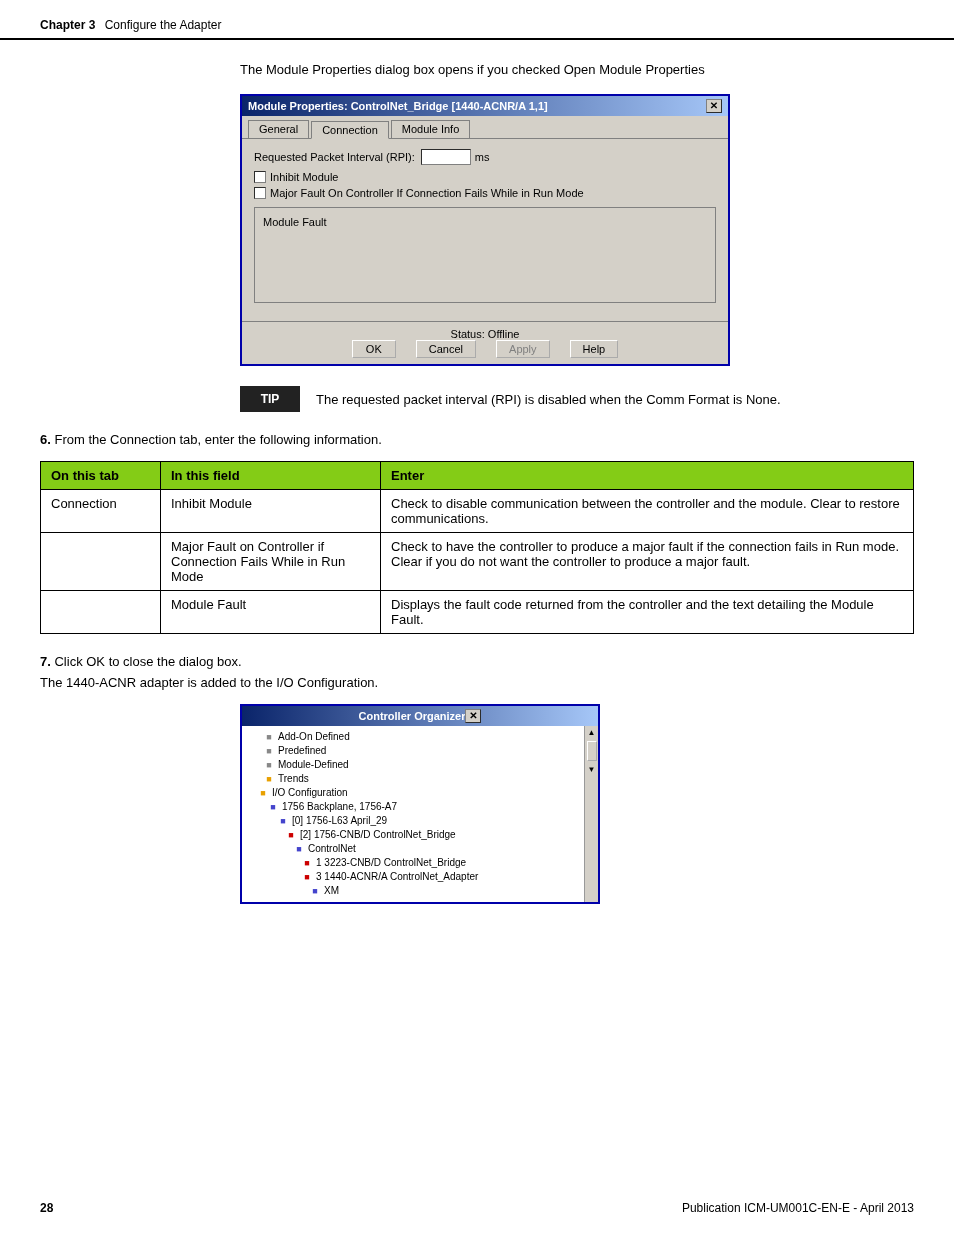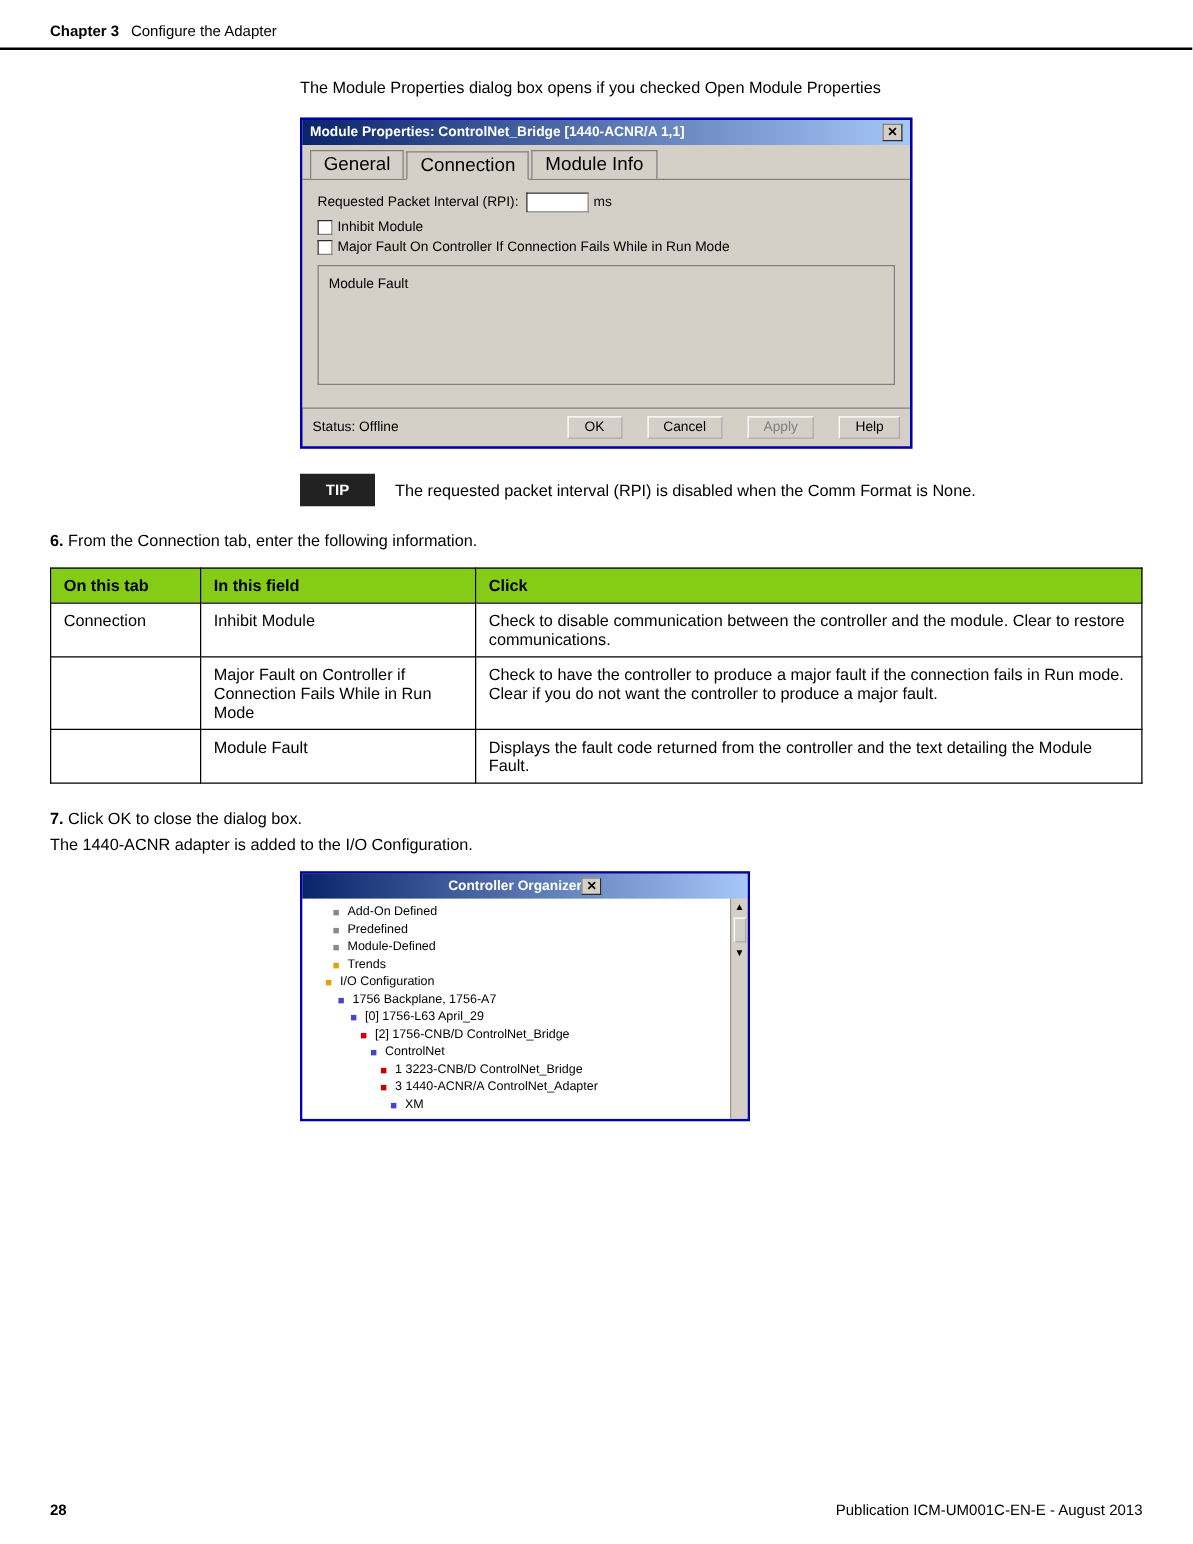"General" .dialog-tab { font-size: 15px -> 11px }
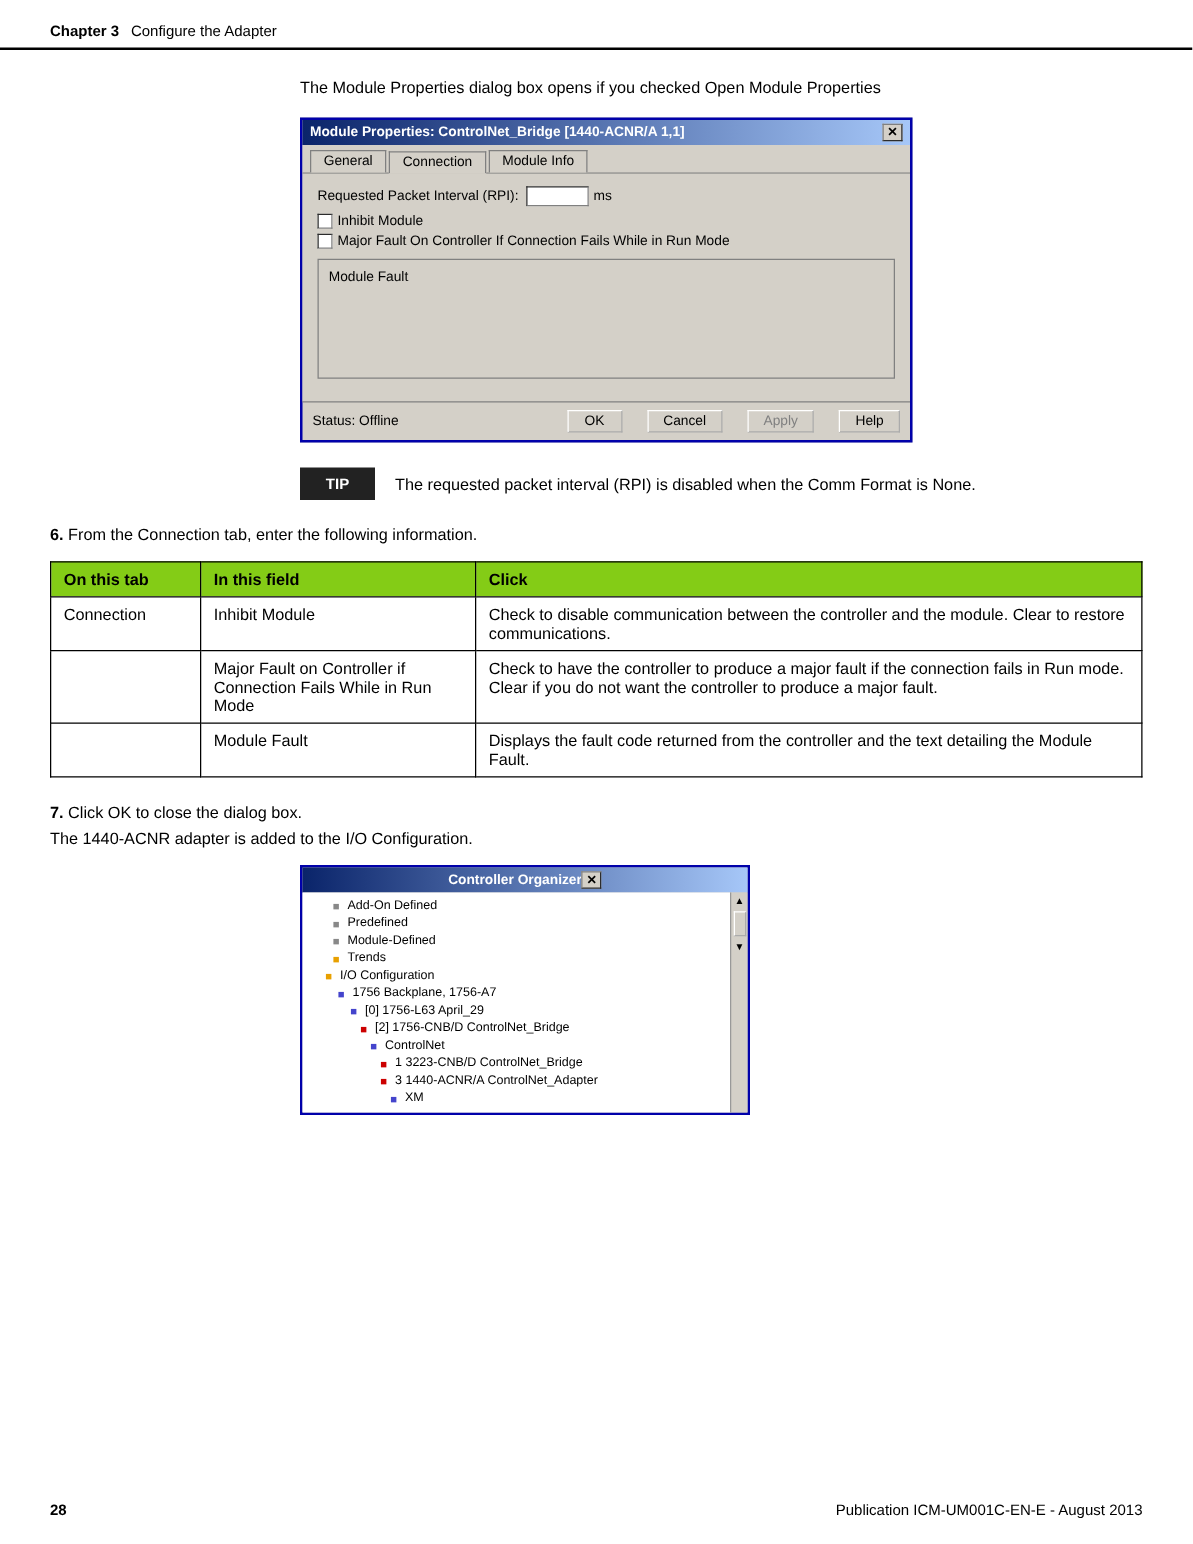"Status: Offline" .dialog-statusbar { flex-direction: none -> column; justify-content: space-between -> none }
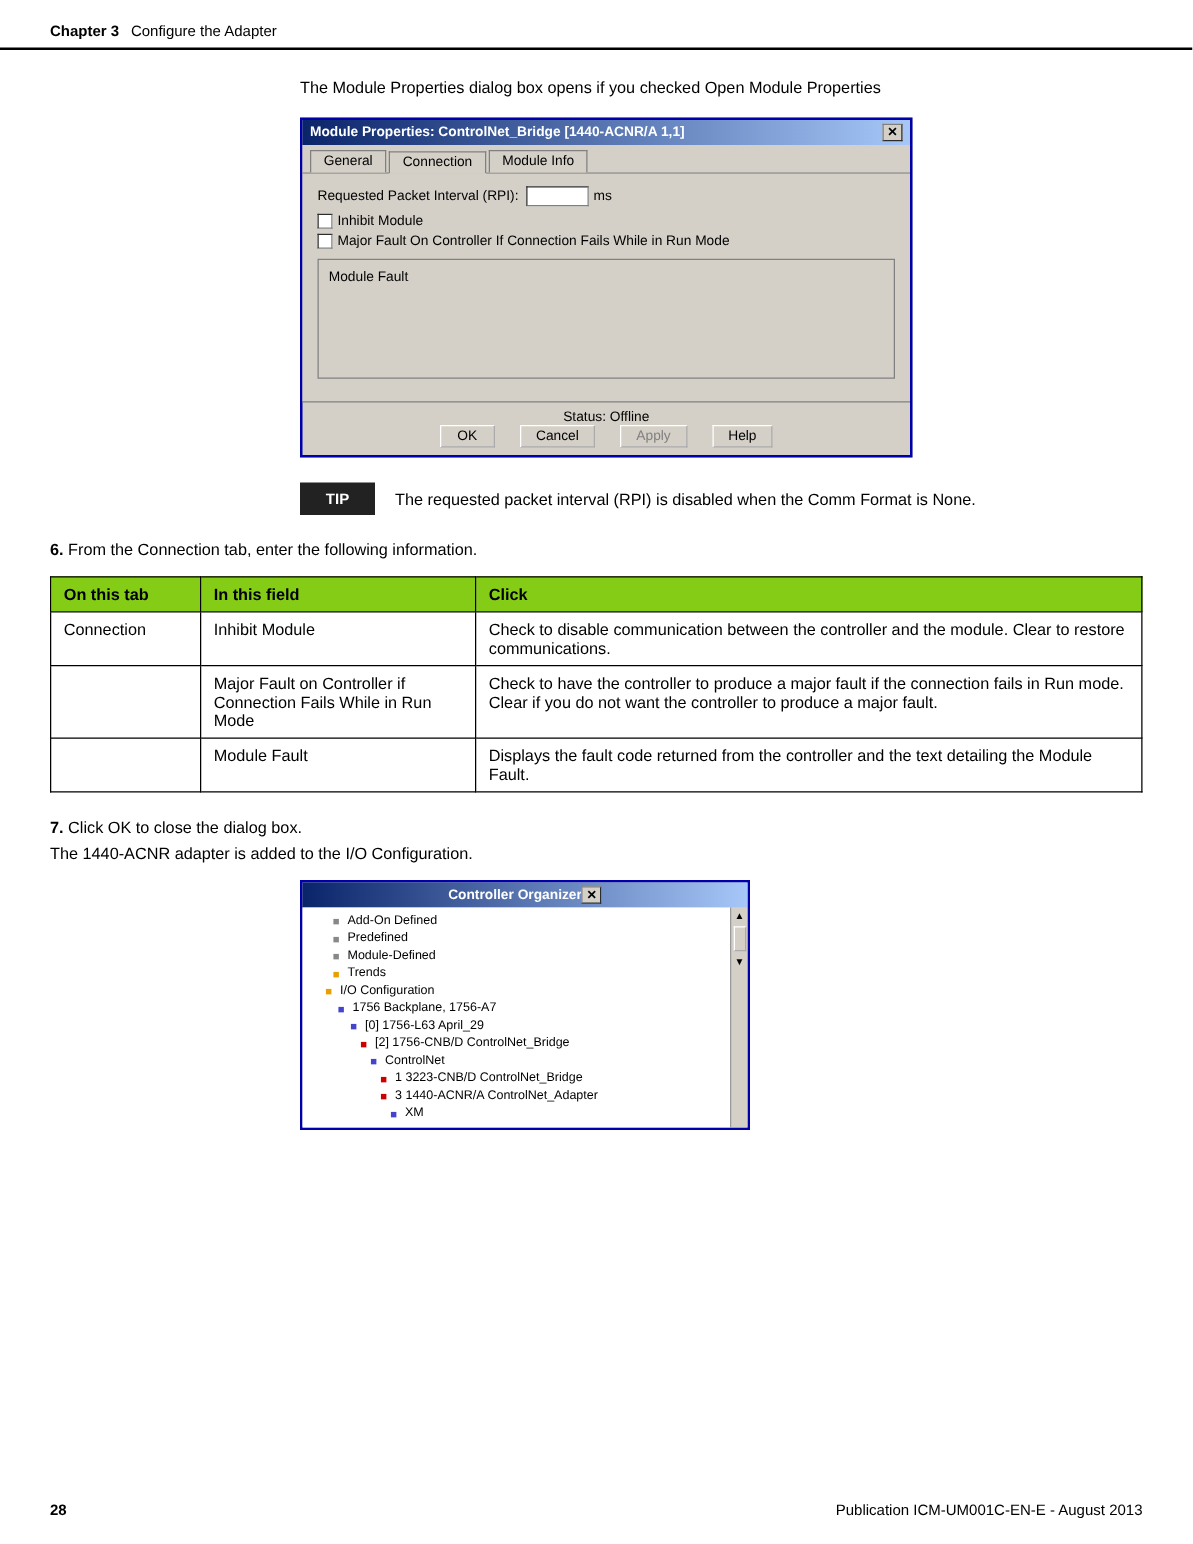"Click" strong { text: Click -> Enter }
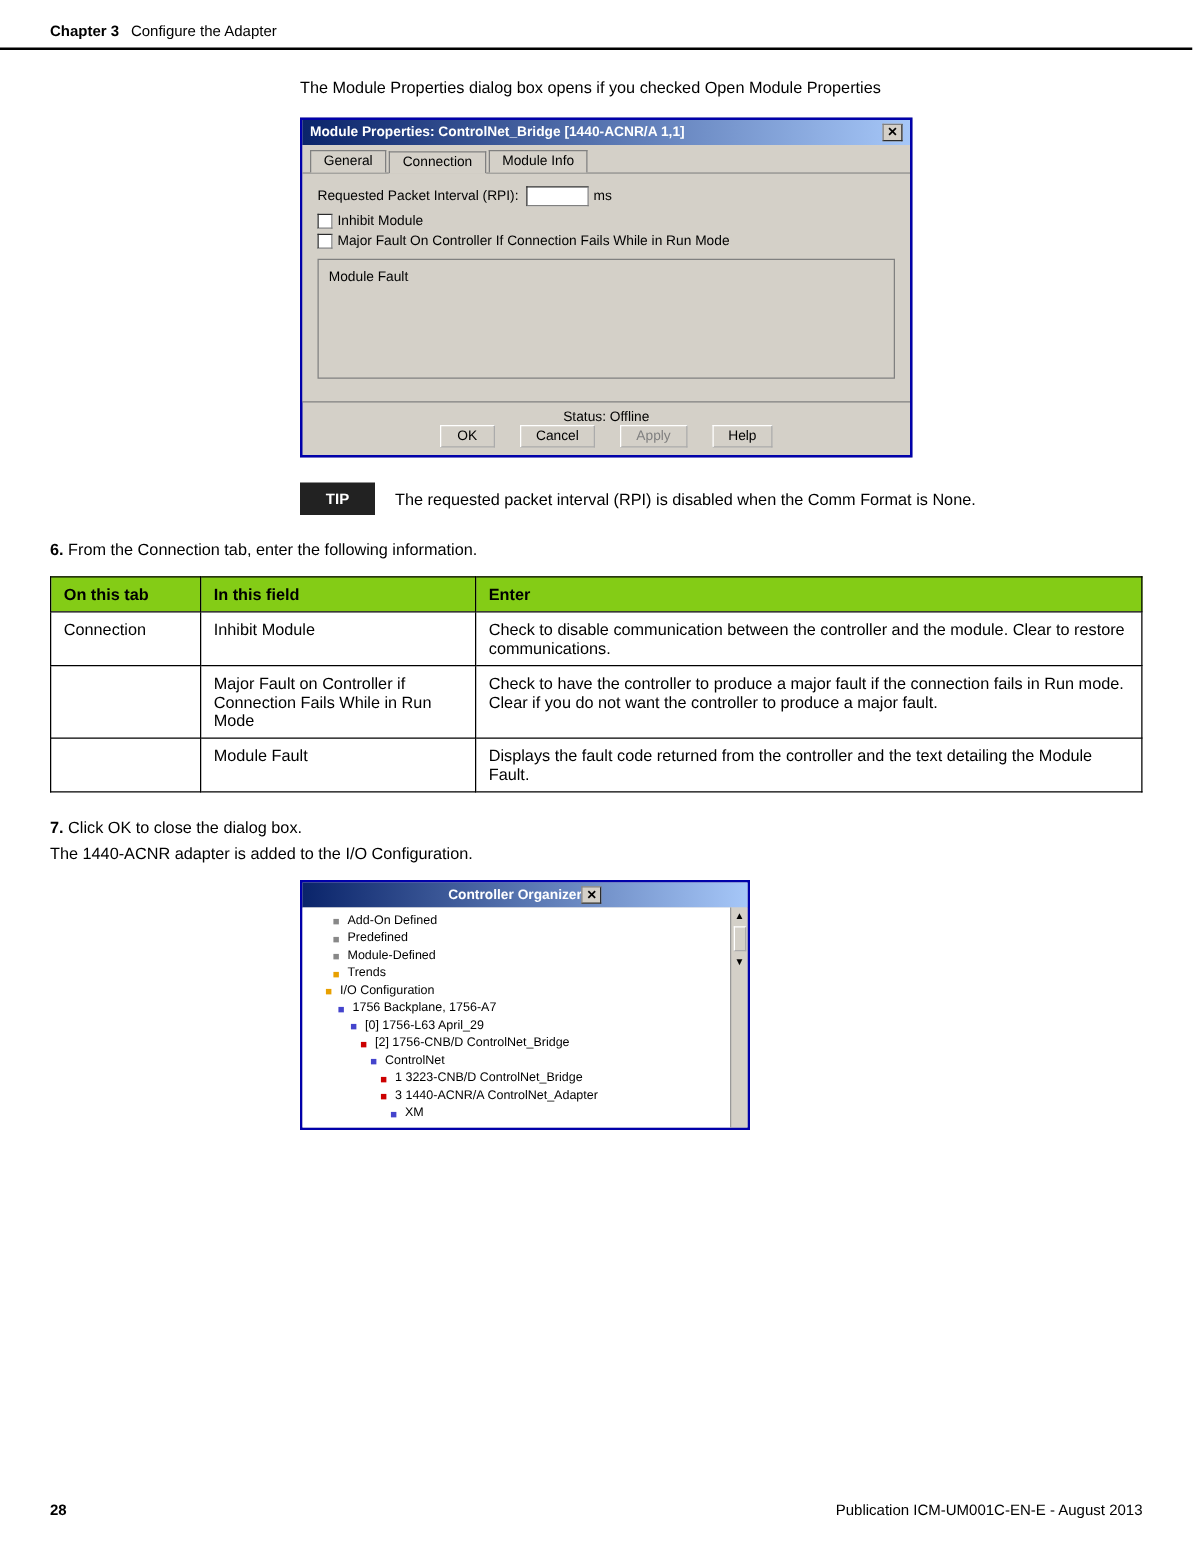"Publication ICM-UM001C-EN-E - August" span.footer-pub { text: August -> April }
